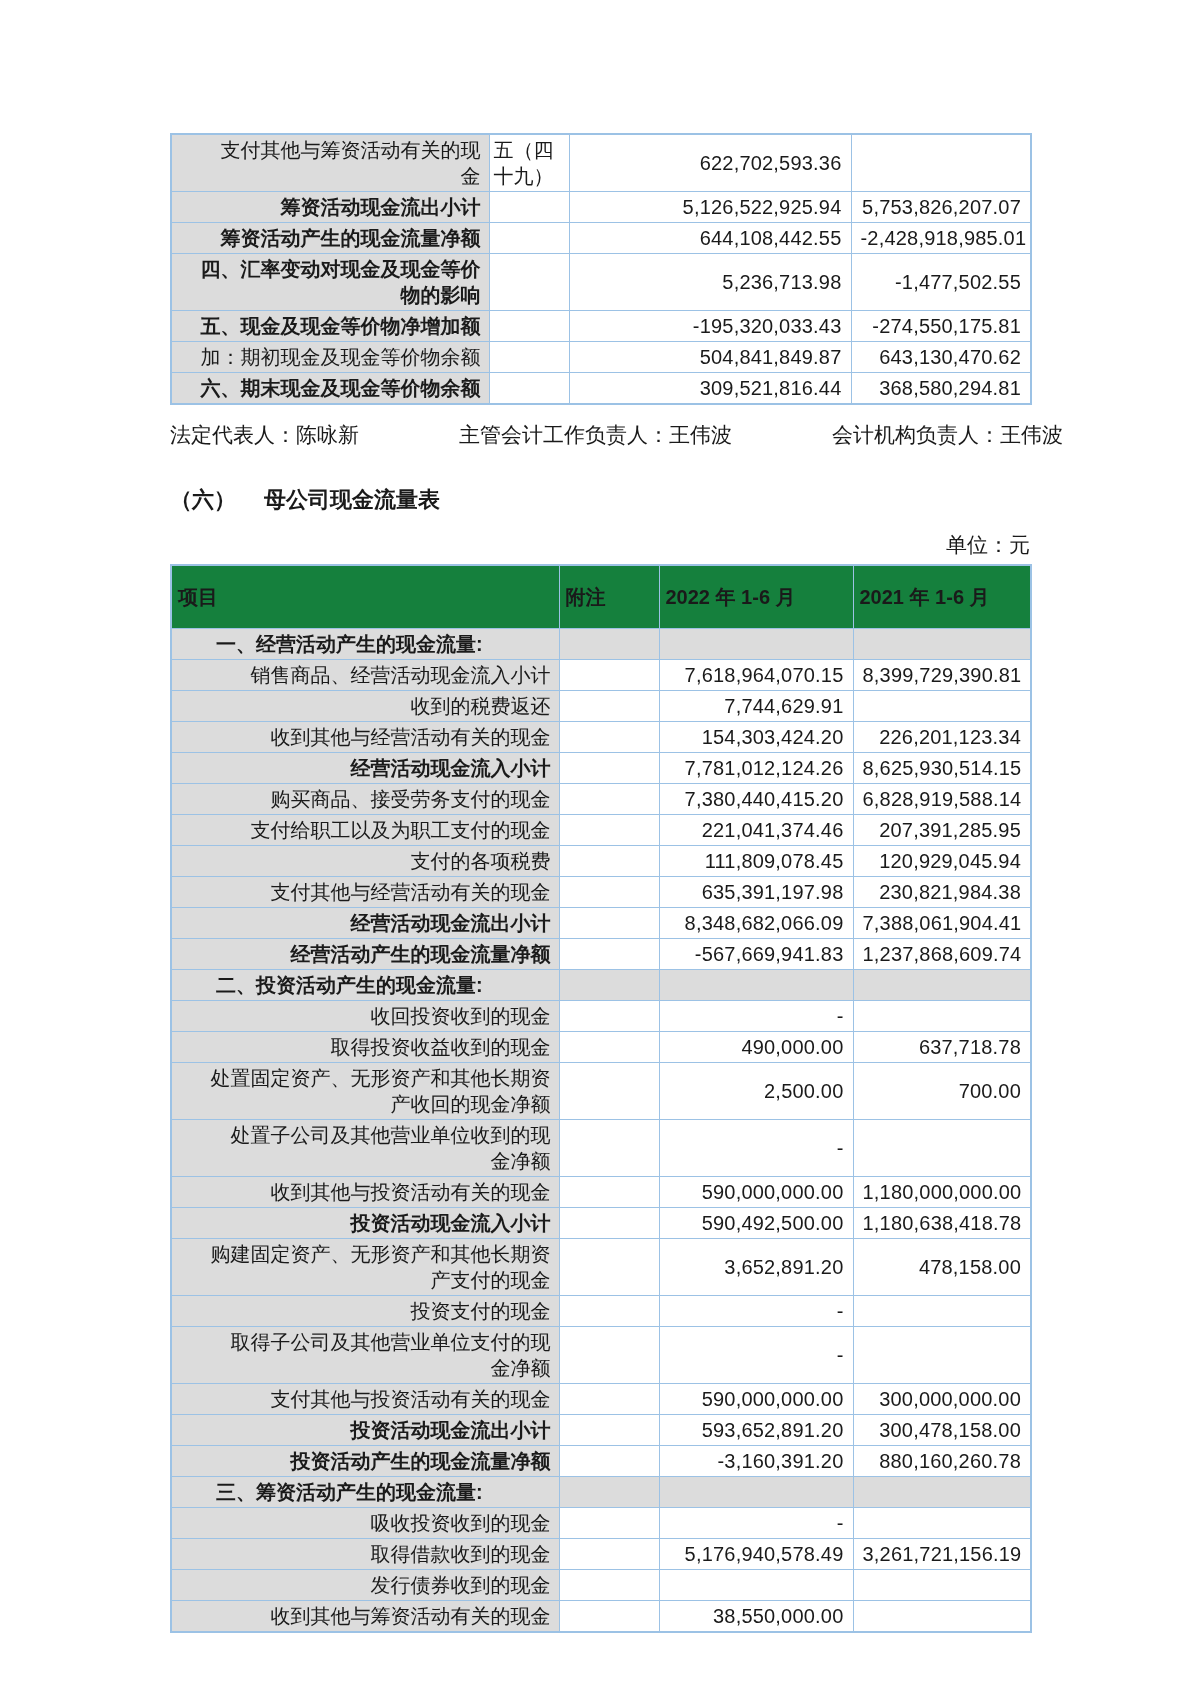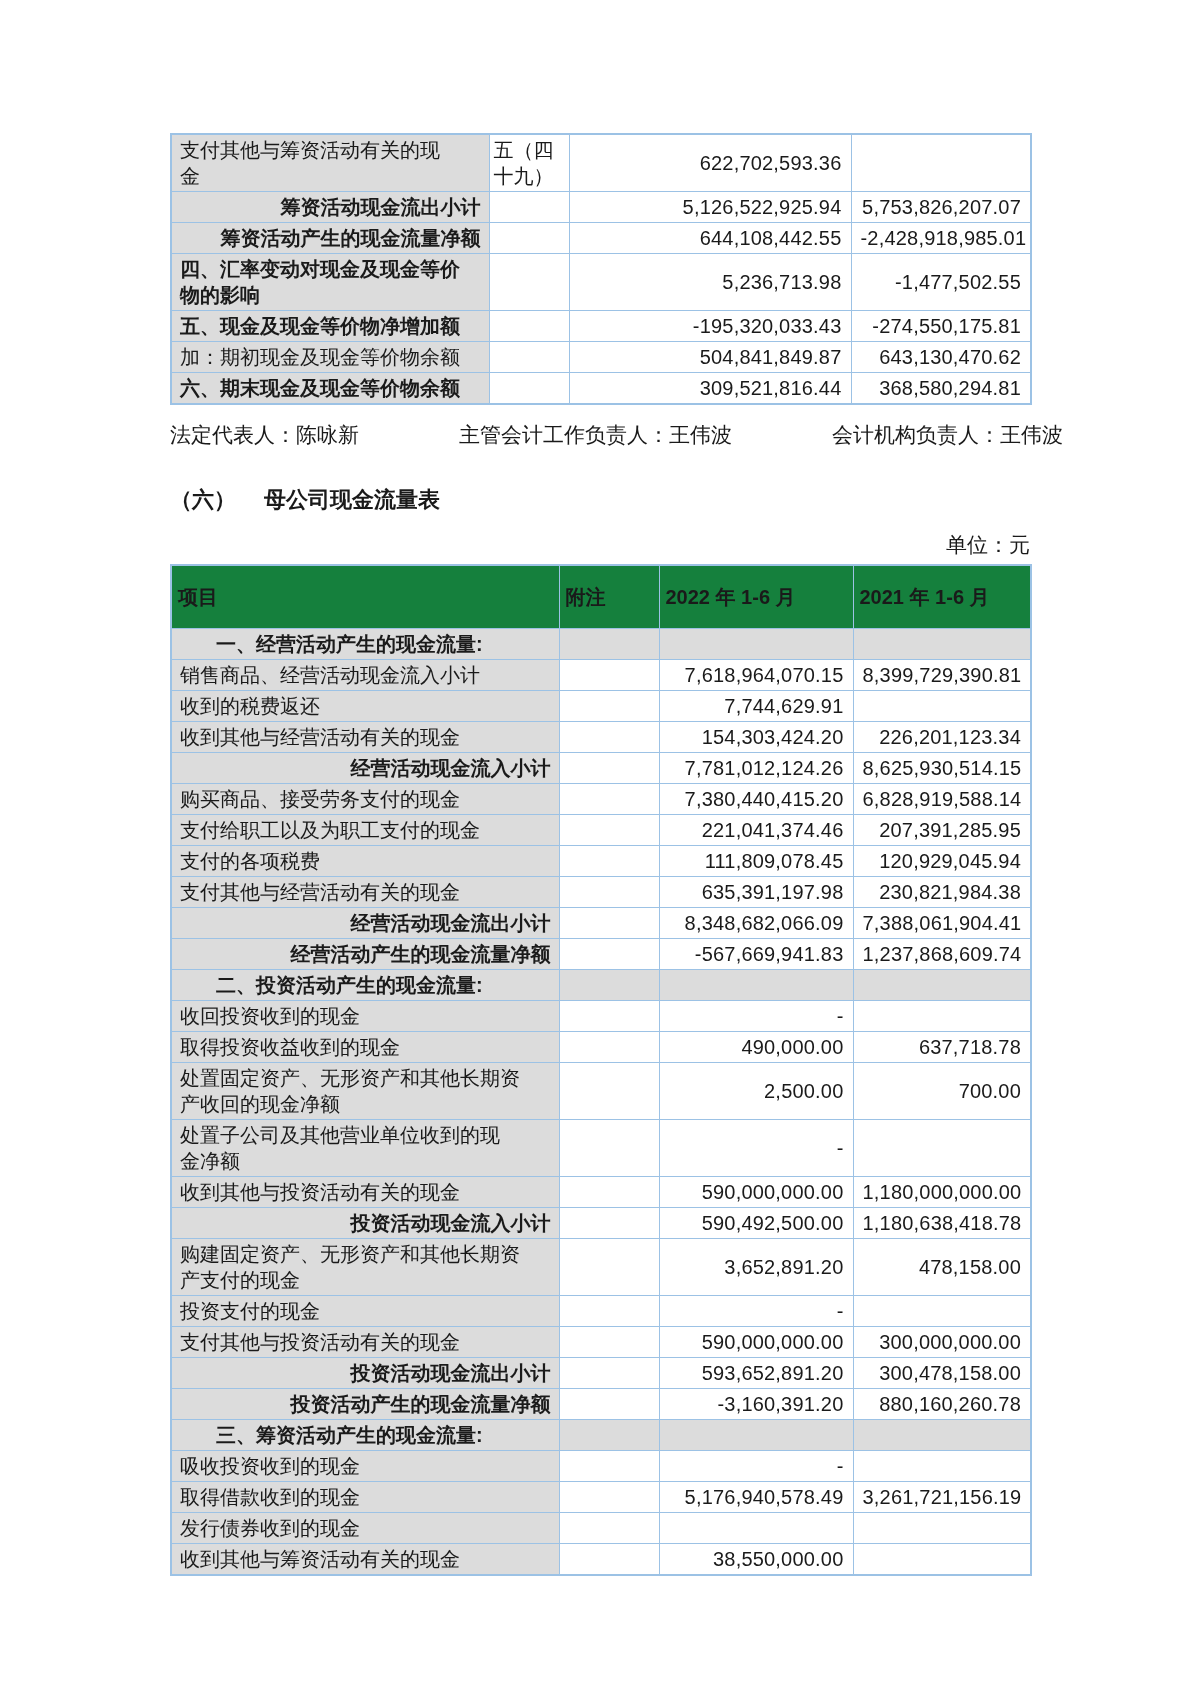"支付其他与筹资活动有关的现" td.label-cell { text-align: left -> right }
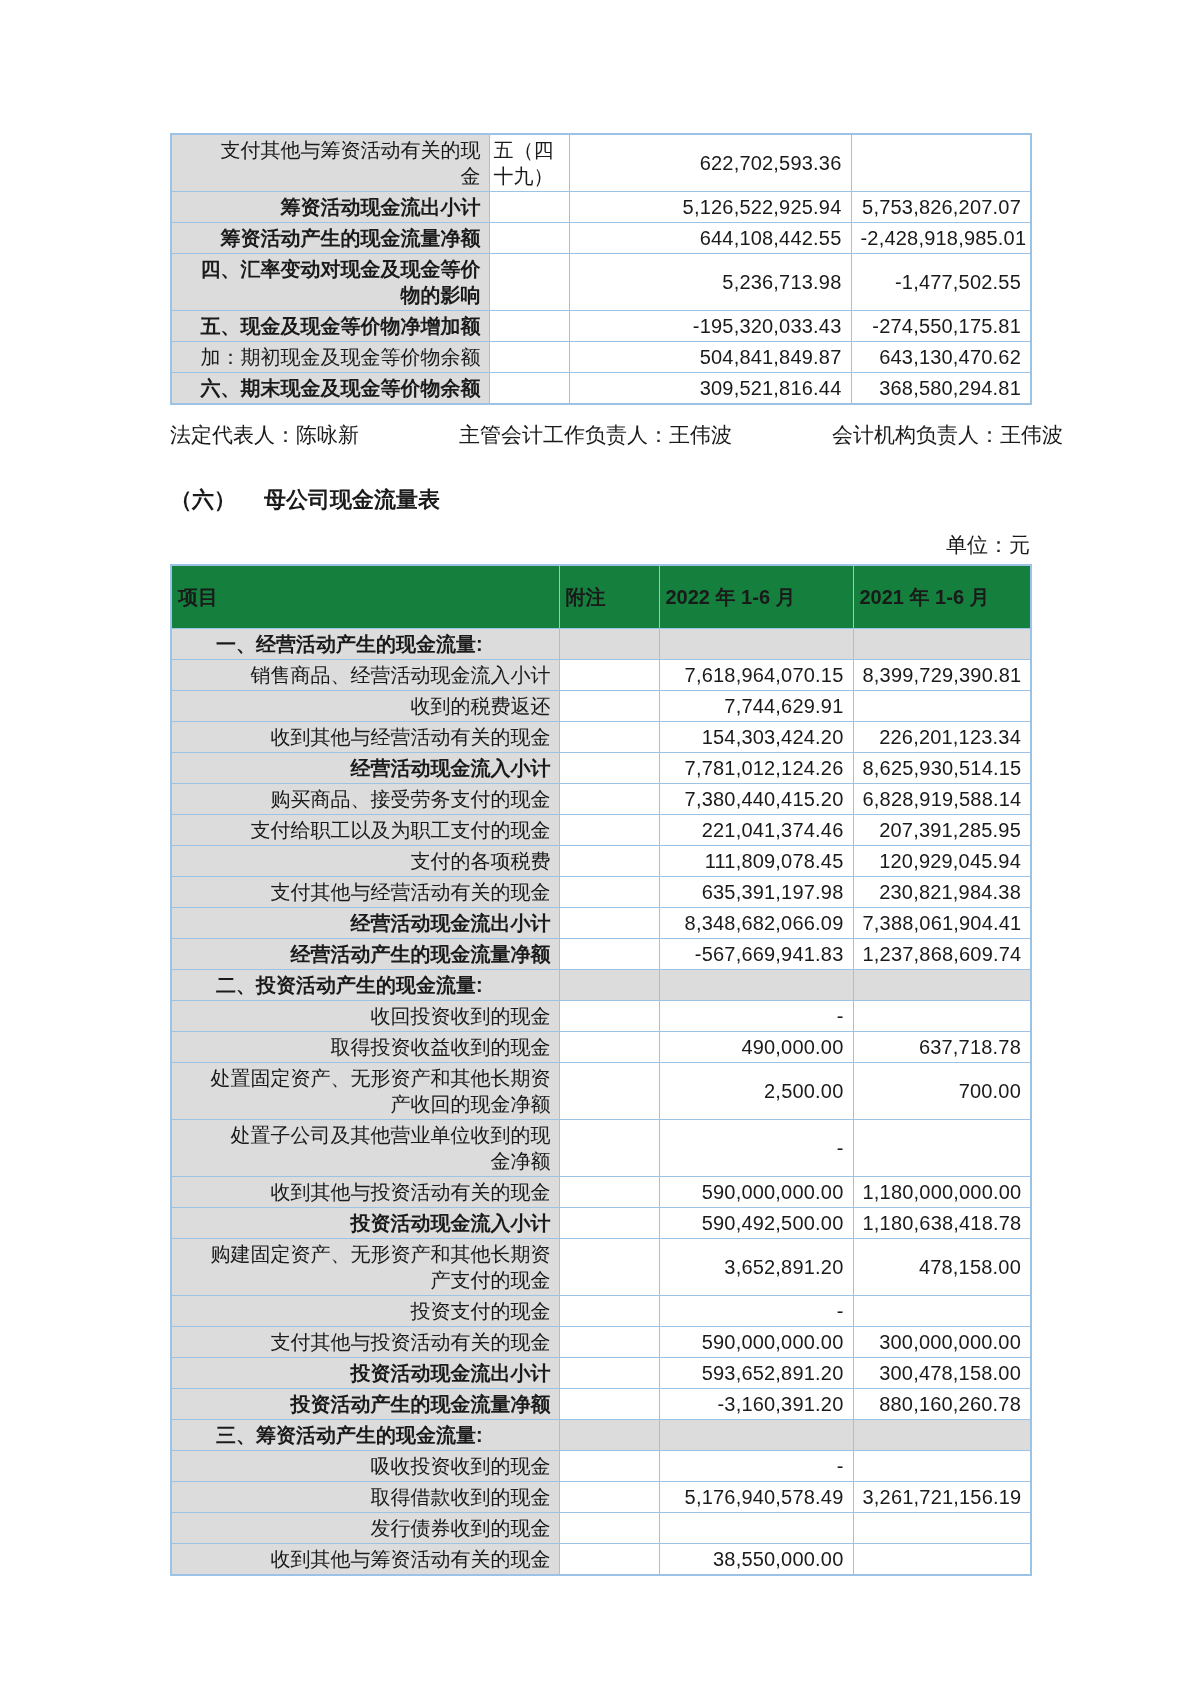"取得子公司及其他营业单位支付的现" tr.item { html: none -> <tr> <td>取得子公司及其他营业单位支付的现 金净额</td> <td></td> <td>-</td> <td></td> </tr> }
